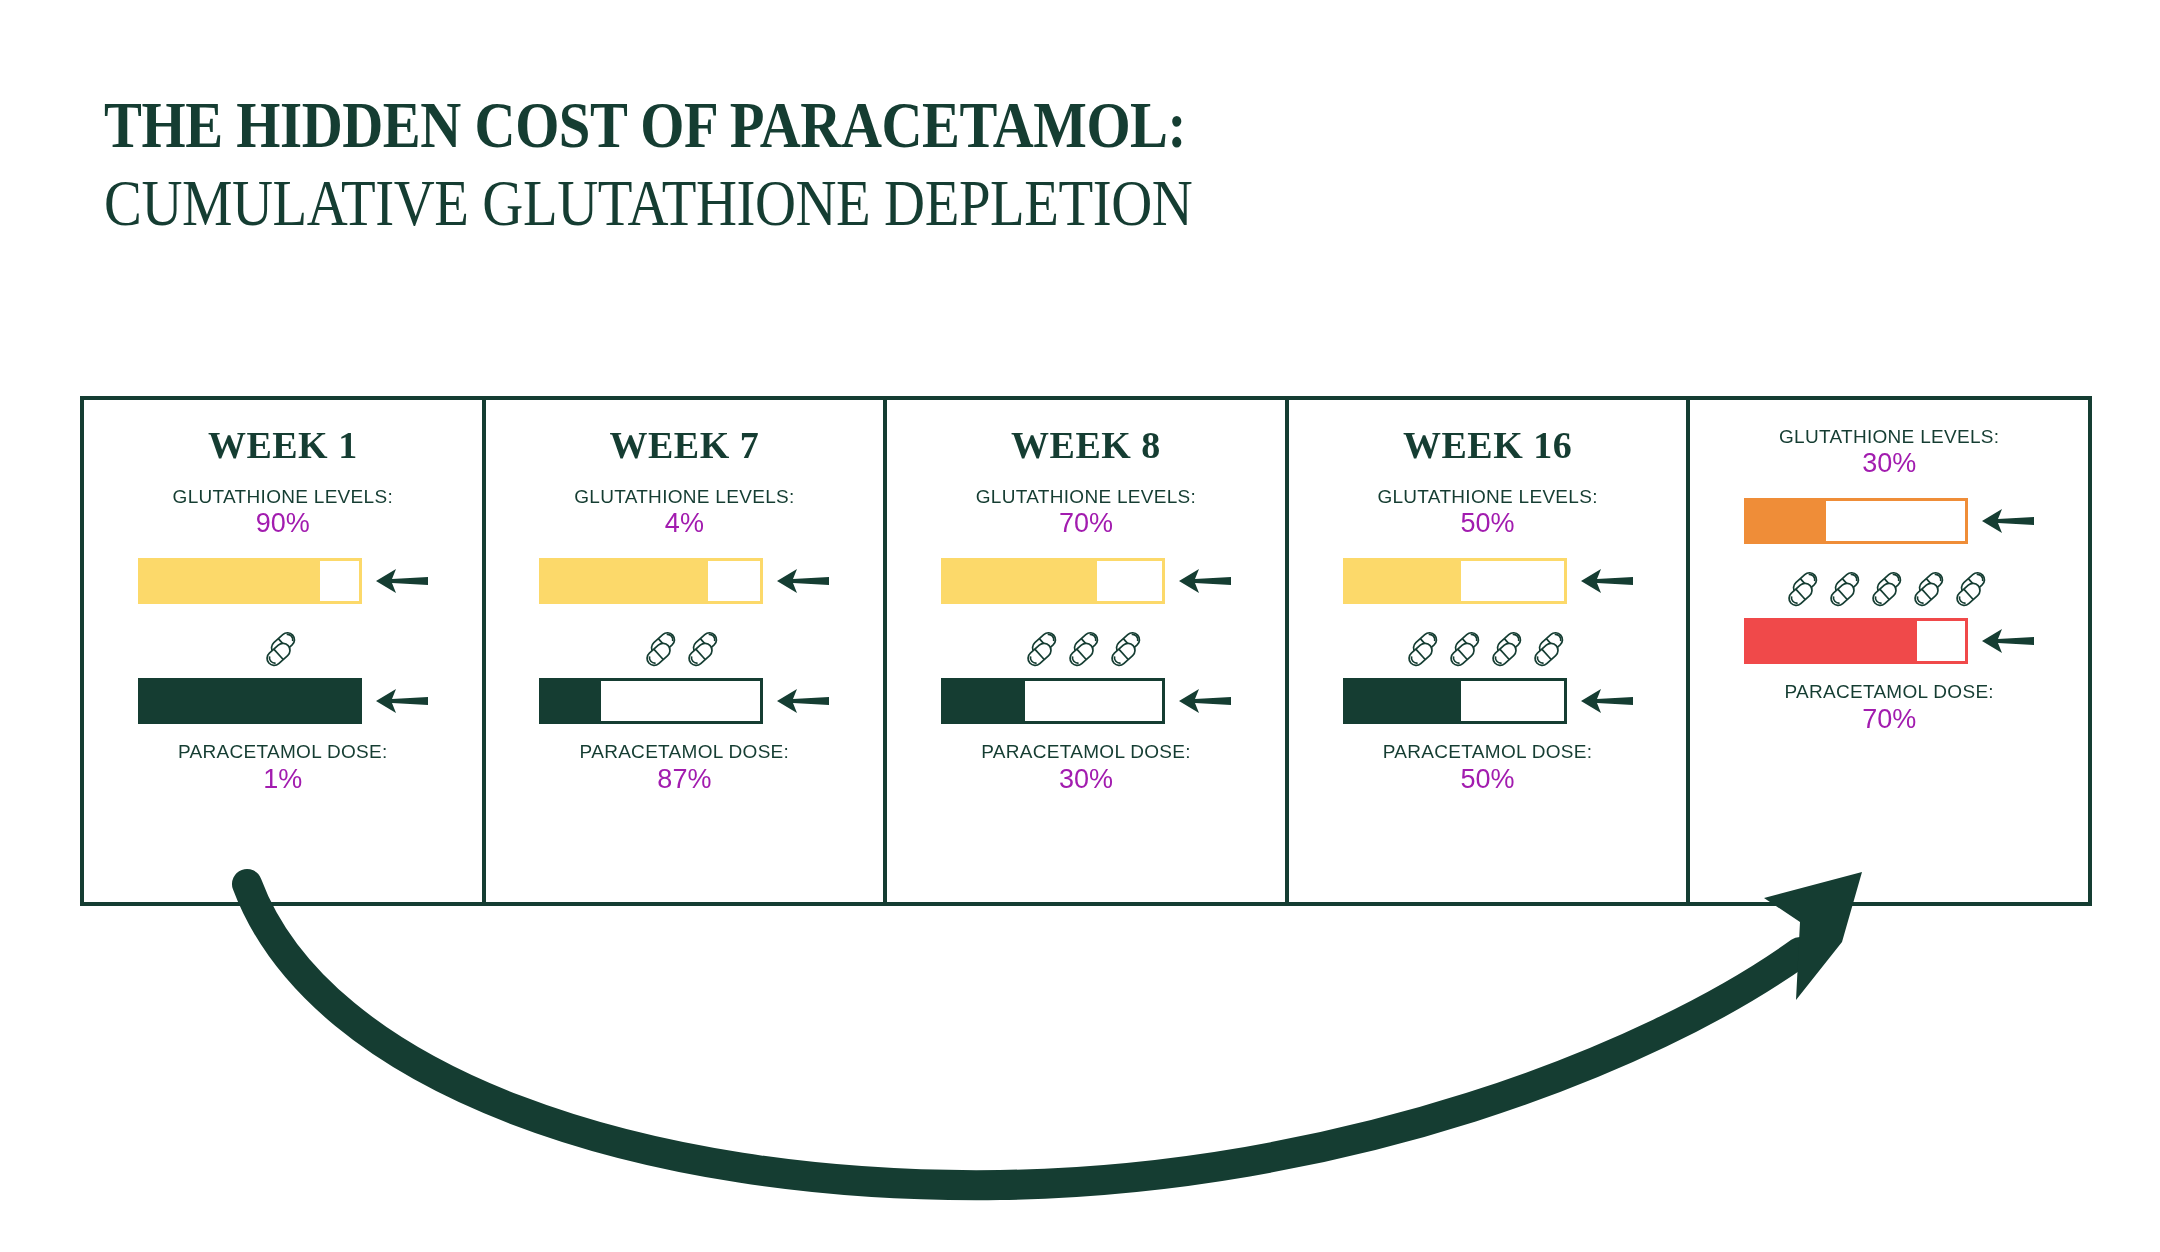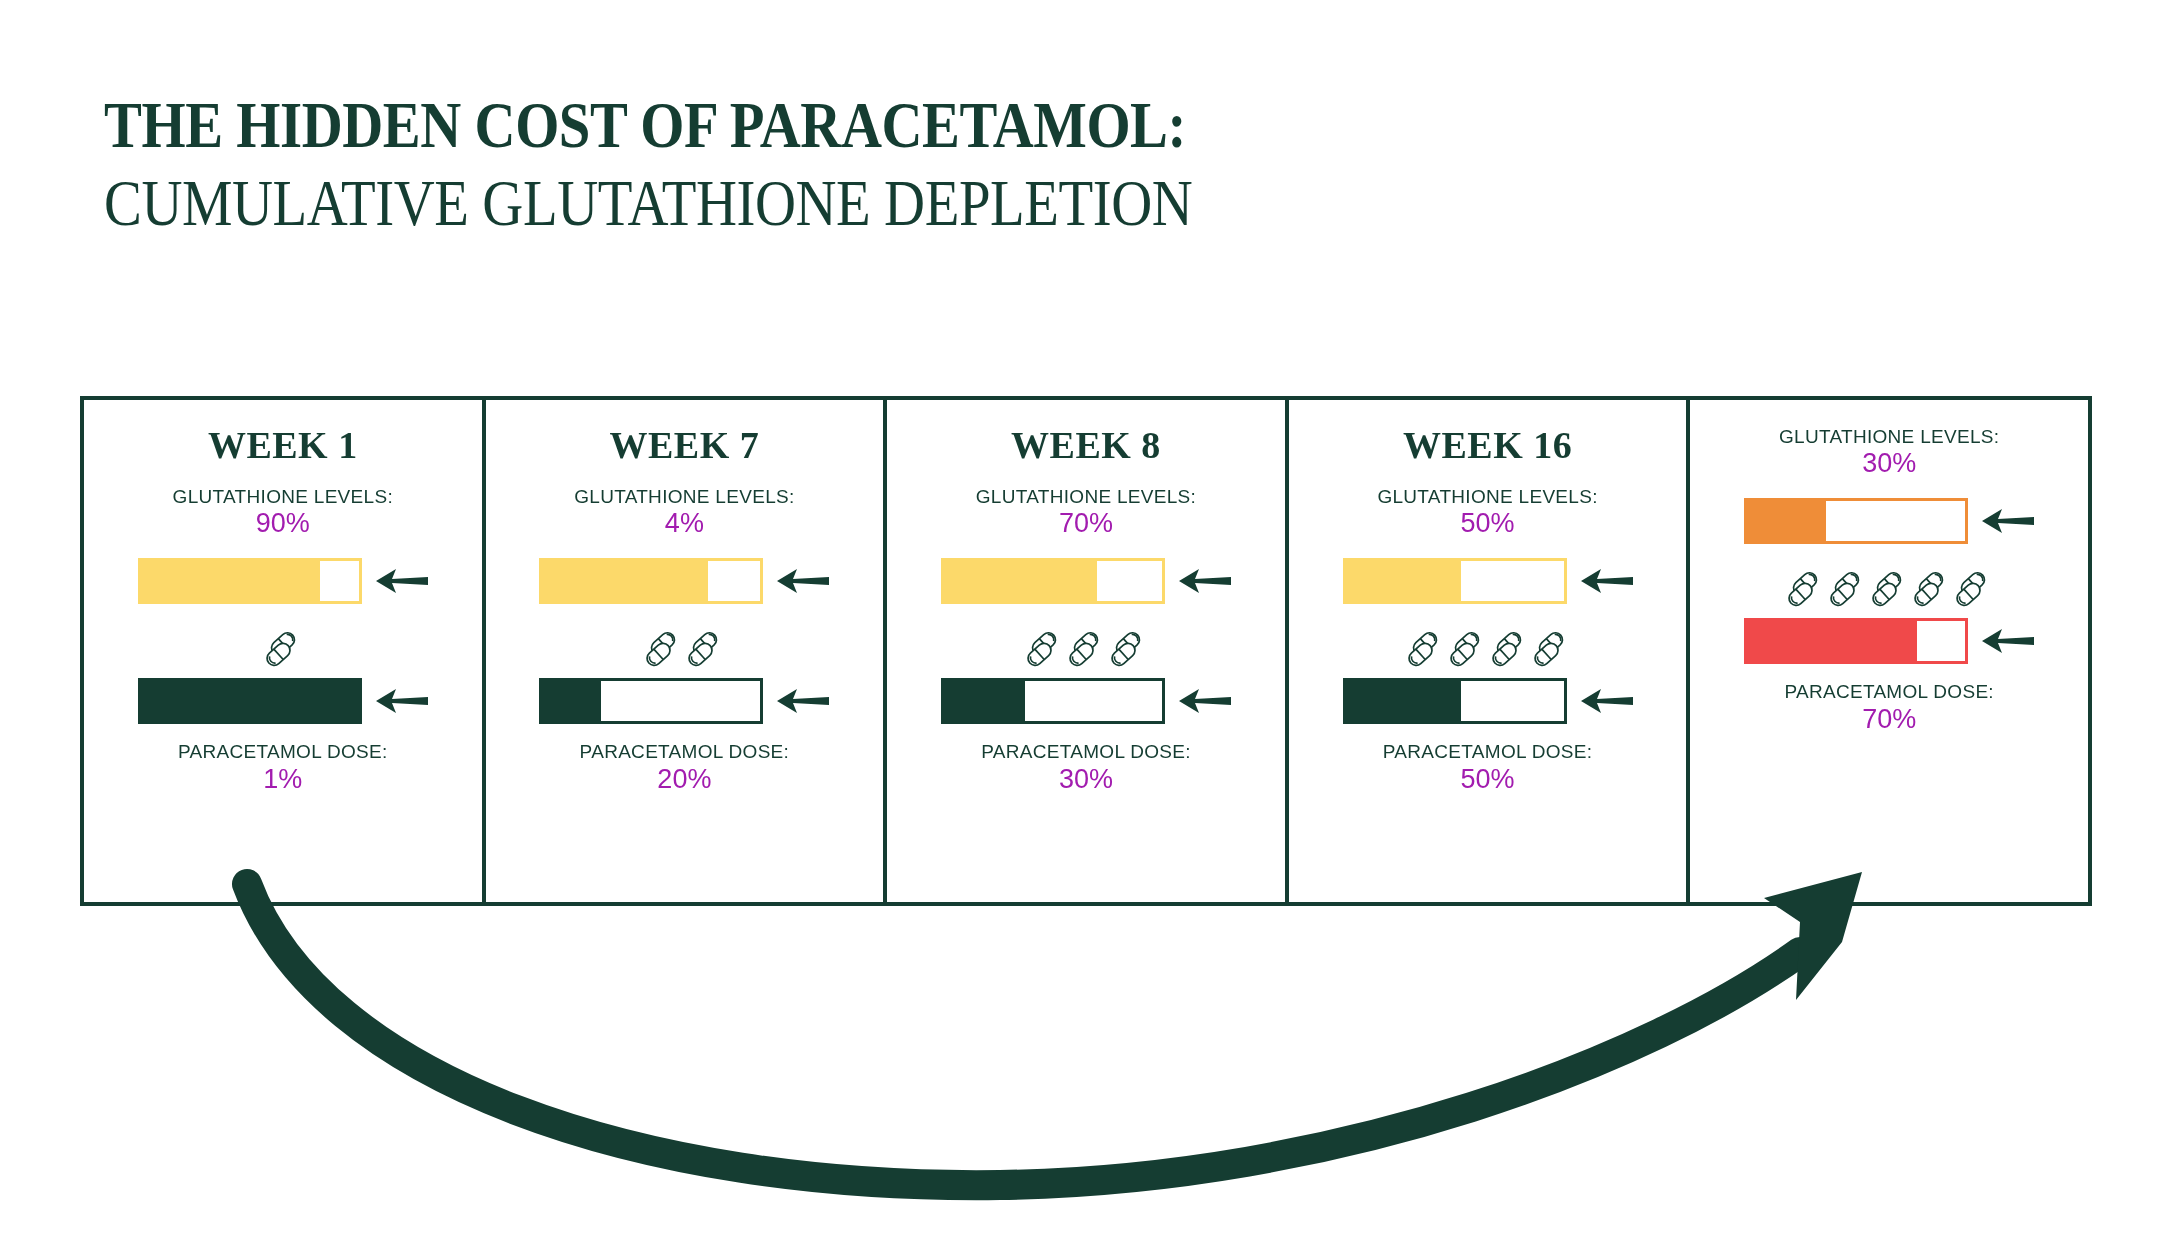"20%" div.stat-value { text: 20% -> 87% }
